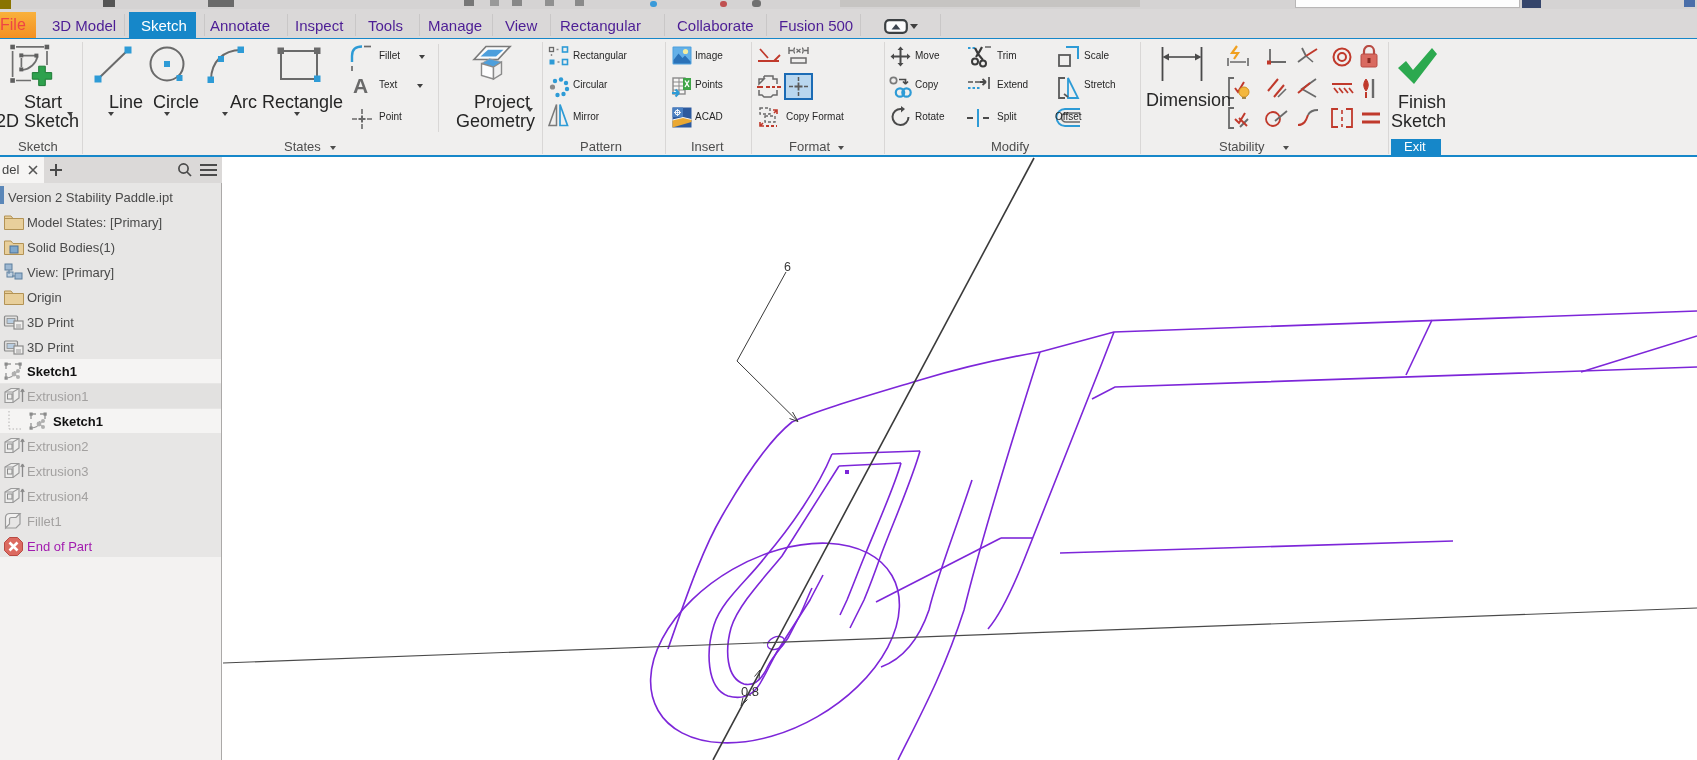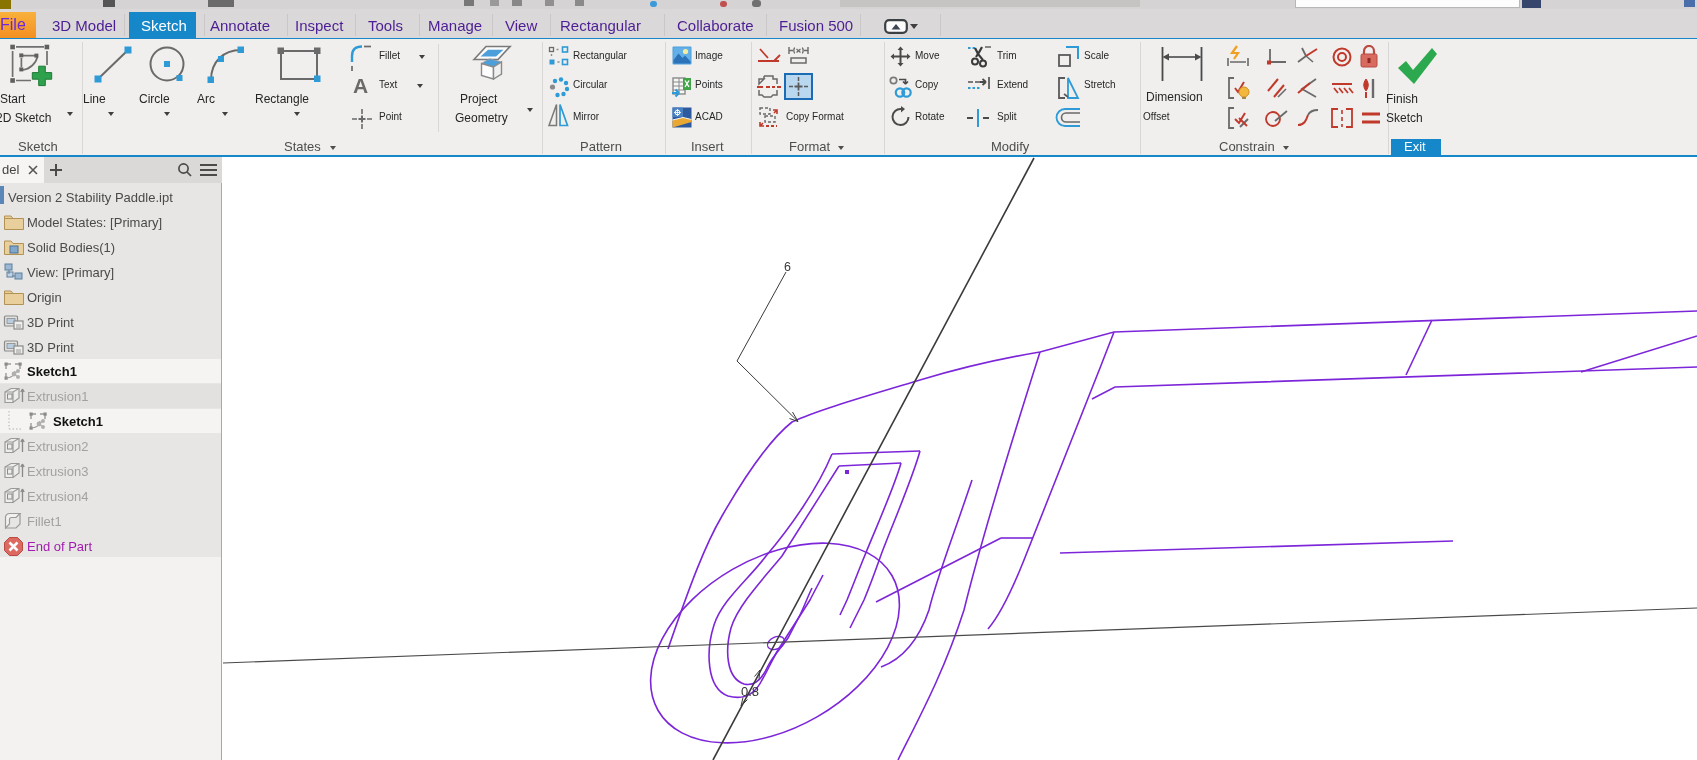"File" div.abs { color: #6d28d9 -> #ef4444 }
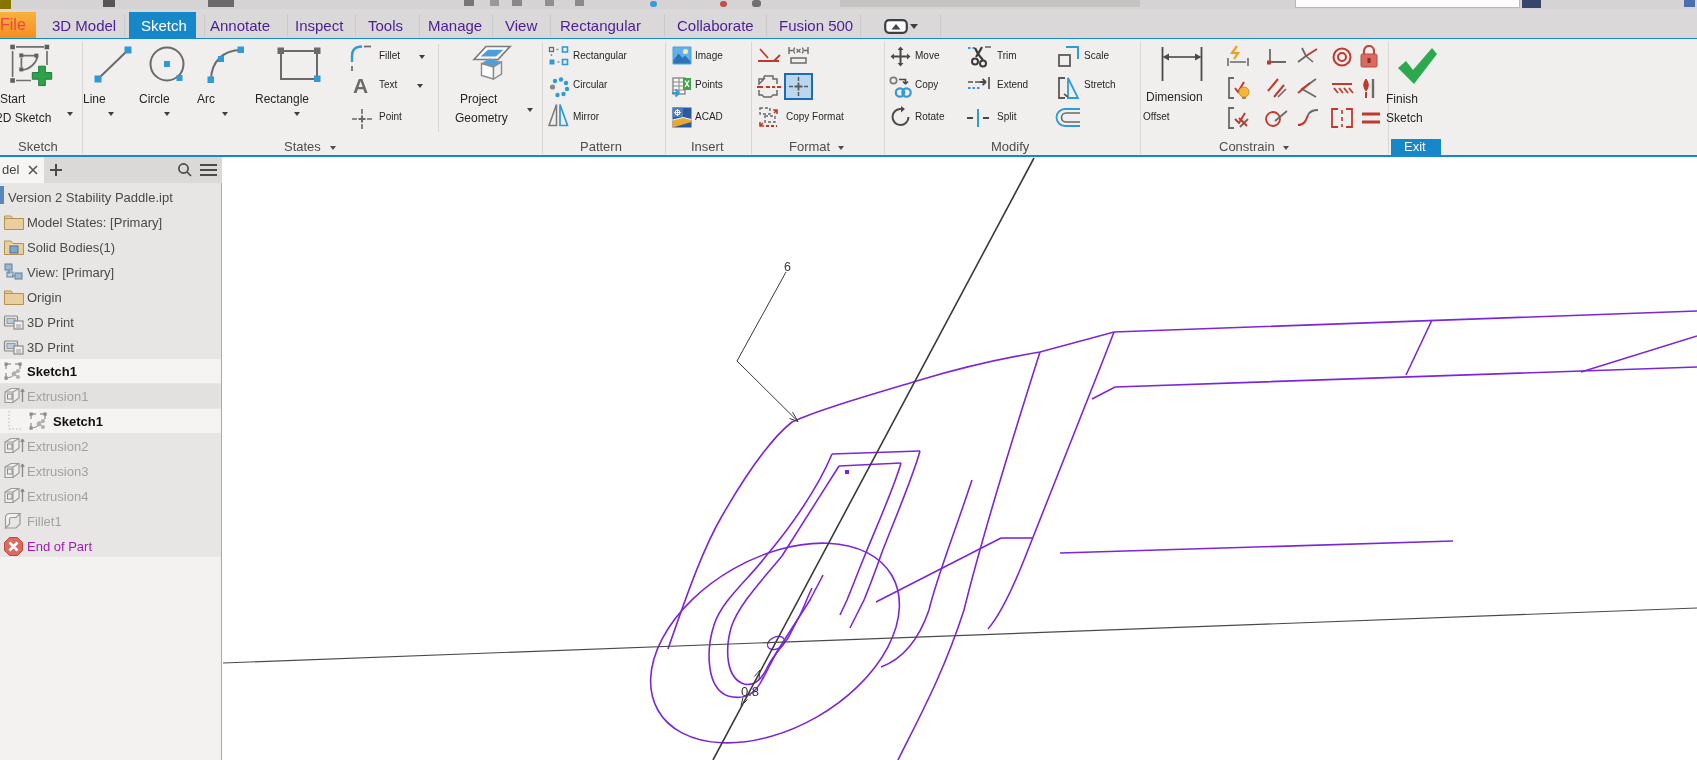"Start" .btxt { font-size: 12px -> 18px; text-align: left -> right }
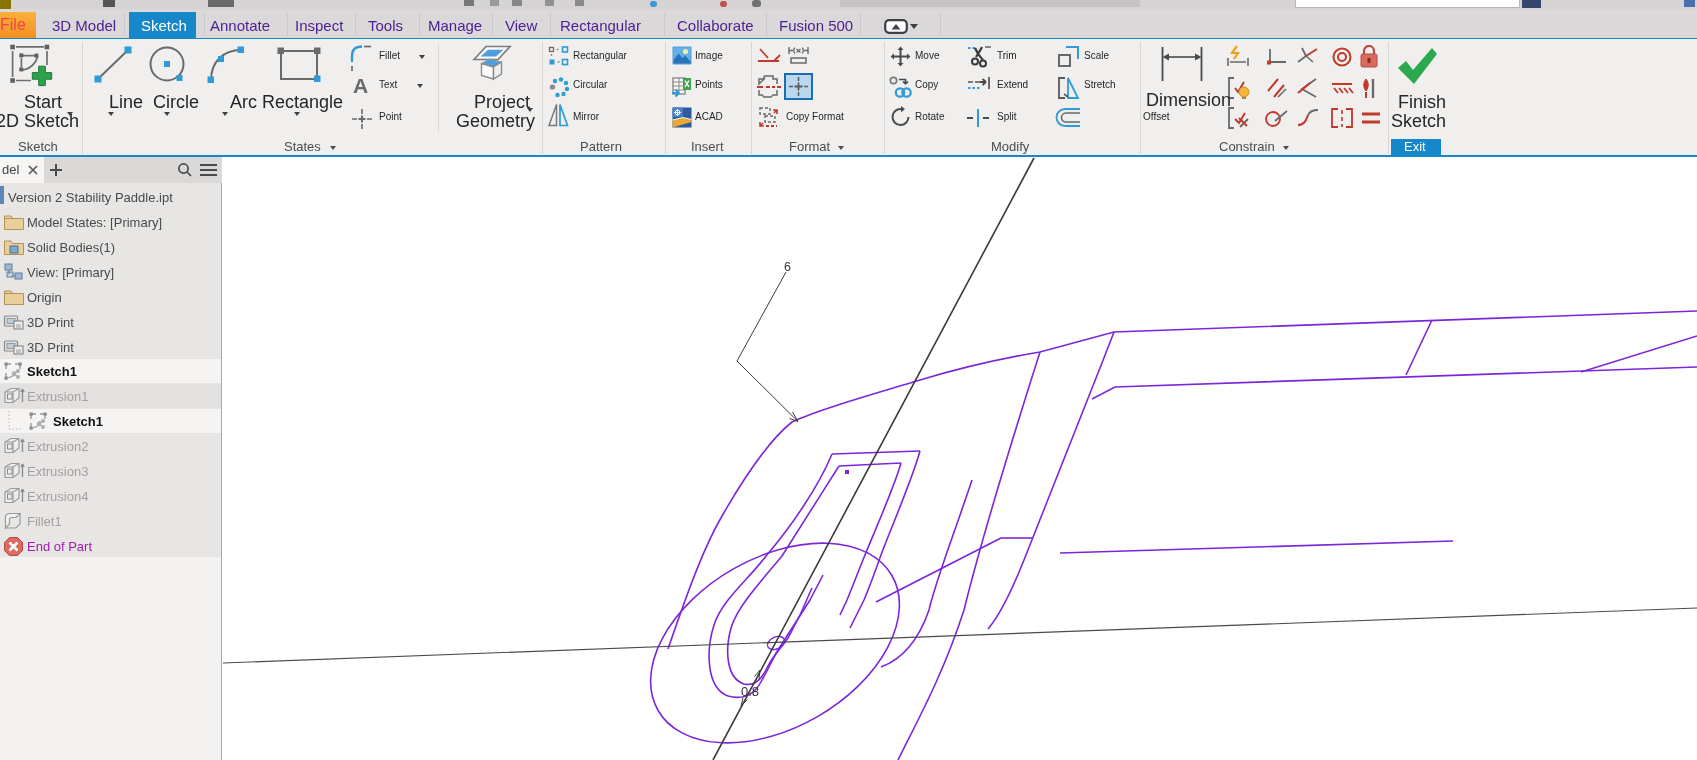"Offset" div.itxt { left: 1143px -> 1055px }
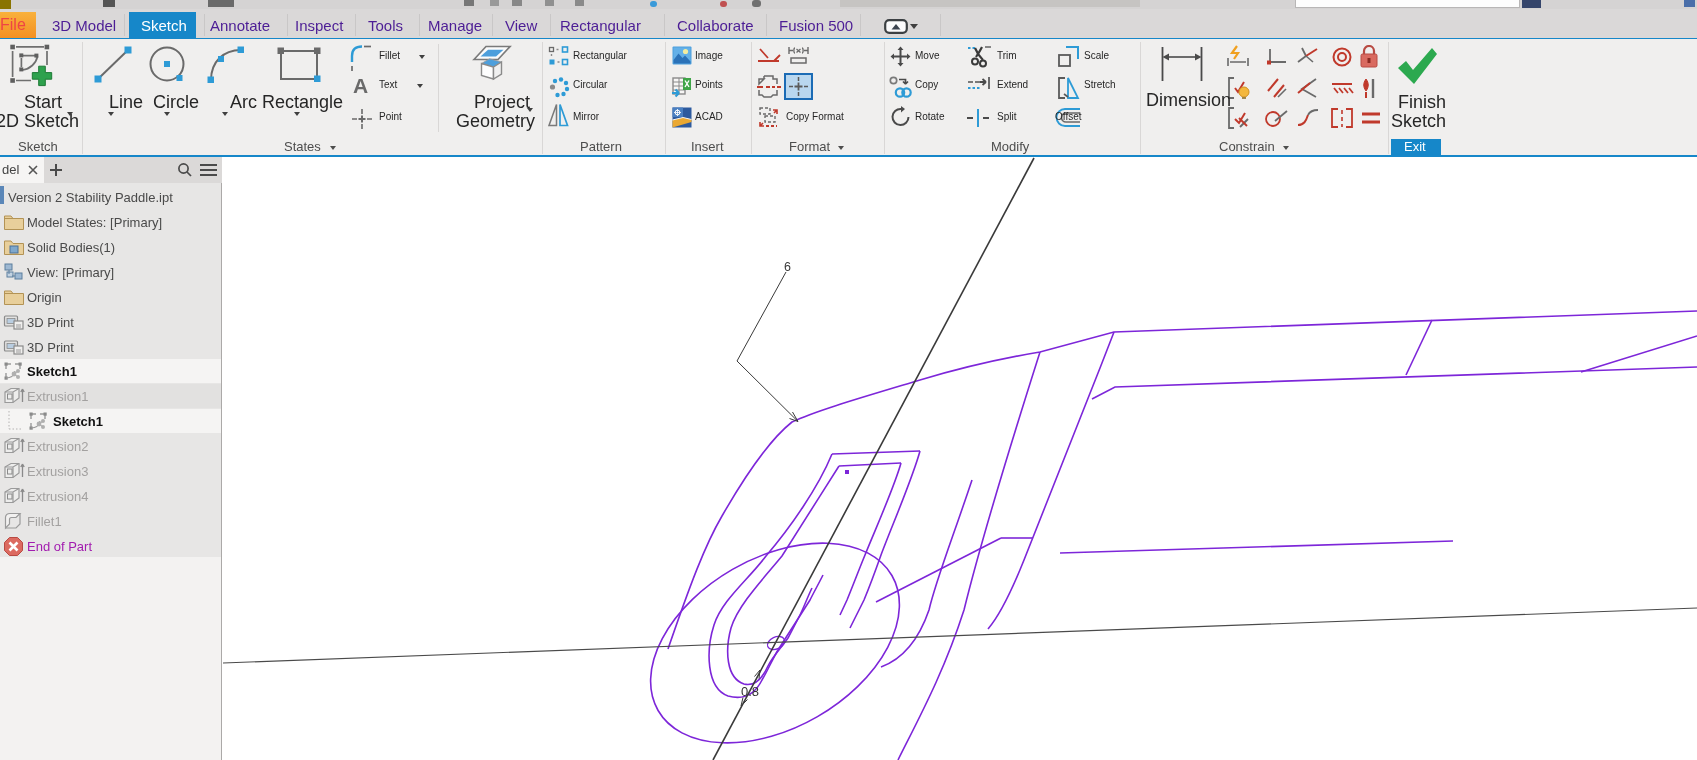"Constrain" div.glabel { text: Constrain -> Stability }
